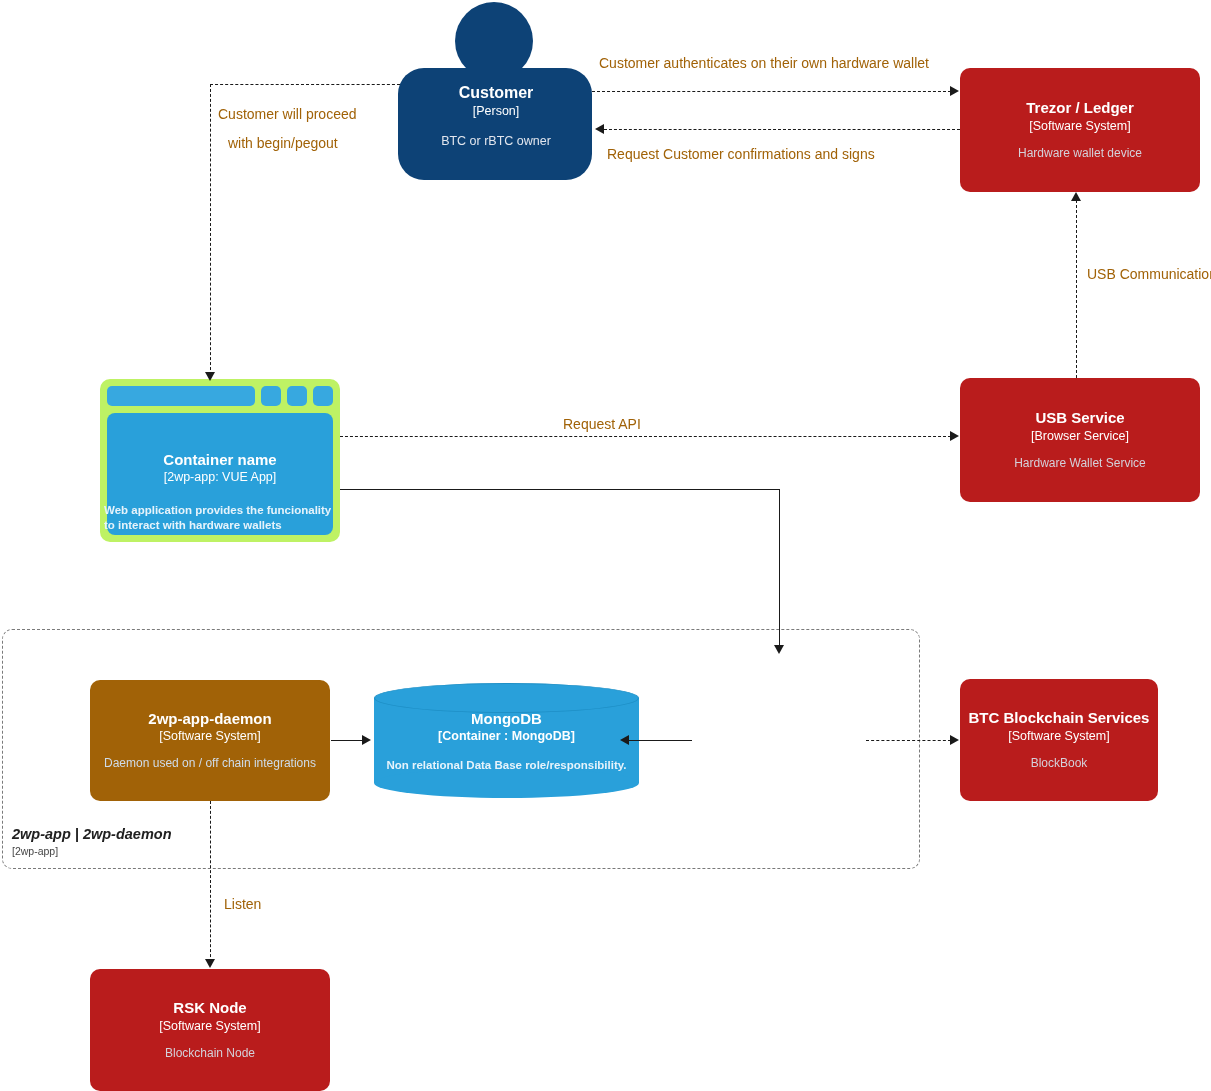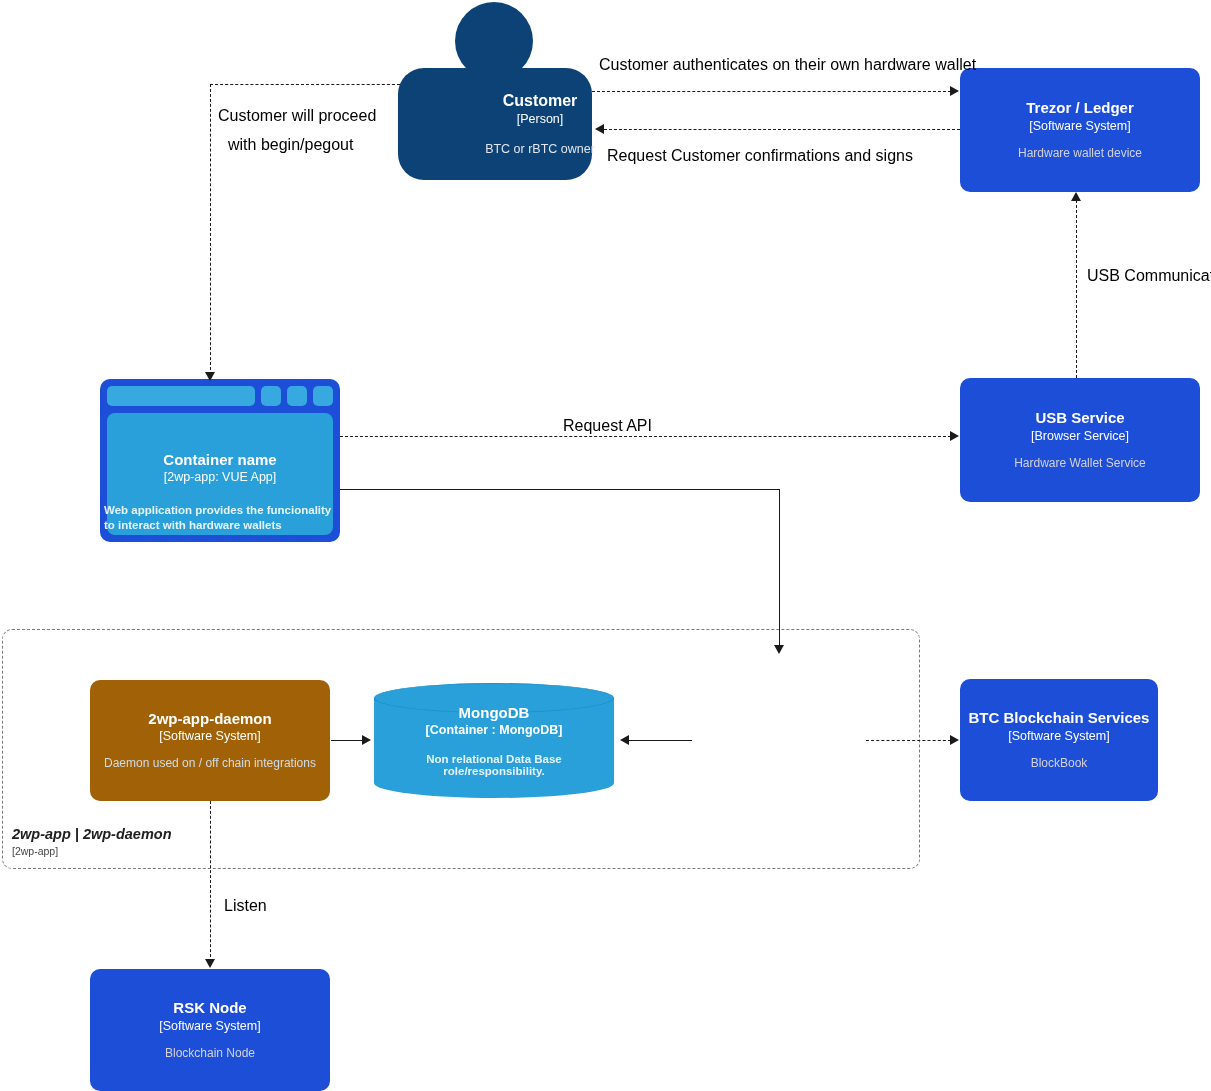"Customer authenticates on their own" .elab { color: #000000 -> #a16207; font-size: 16px -> 14px }
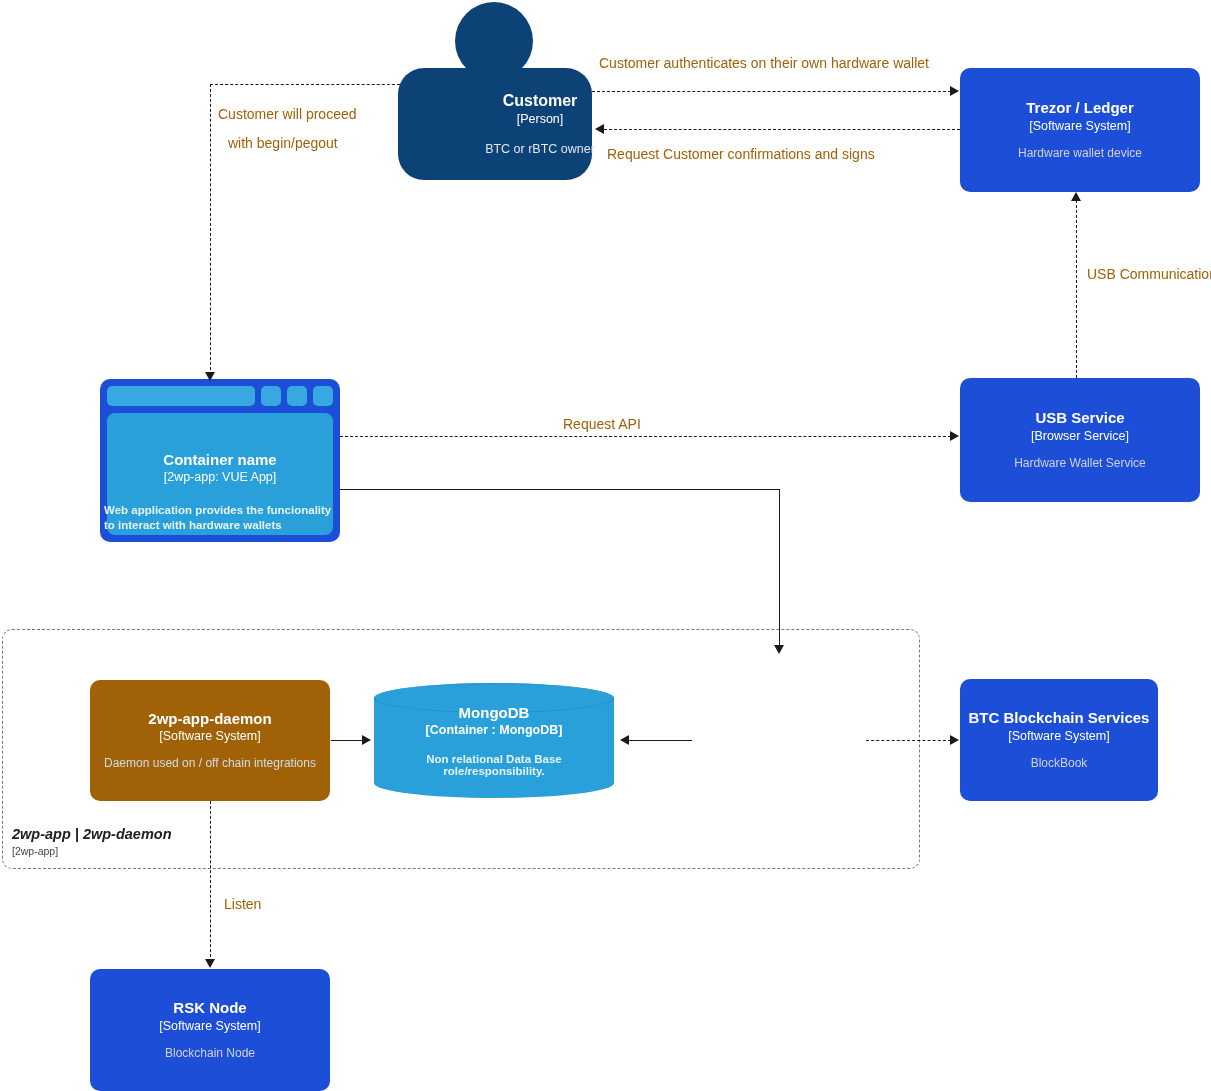"Customer" div.person-inner { margin-left: 44px -> none; top: 68px -> 60px }
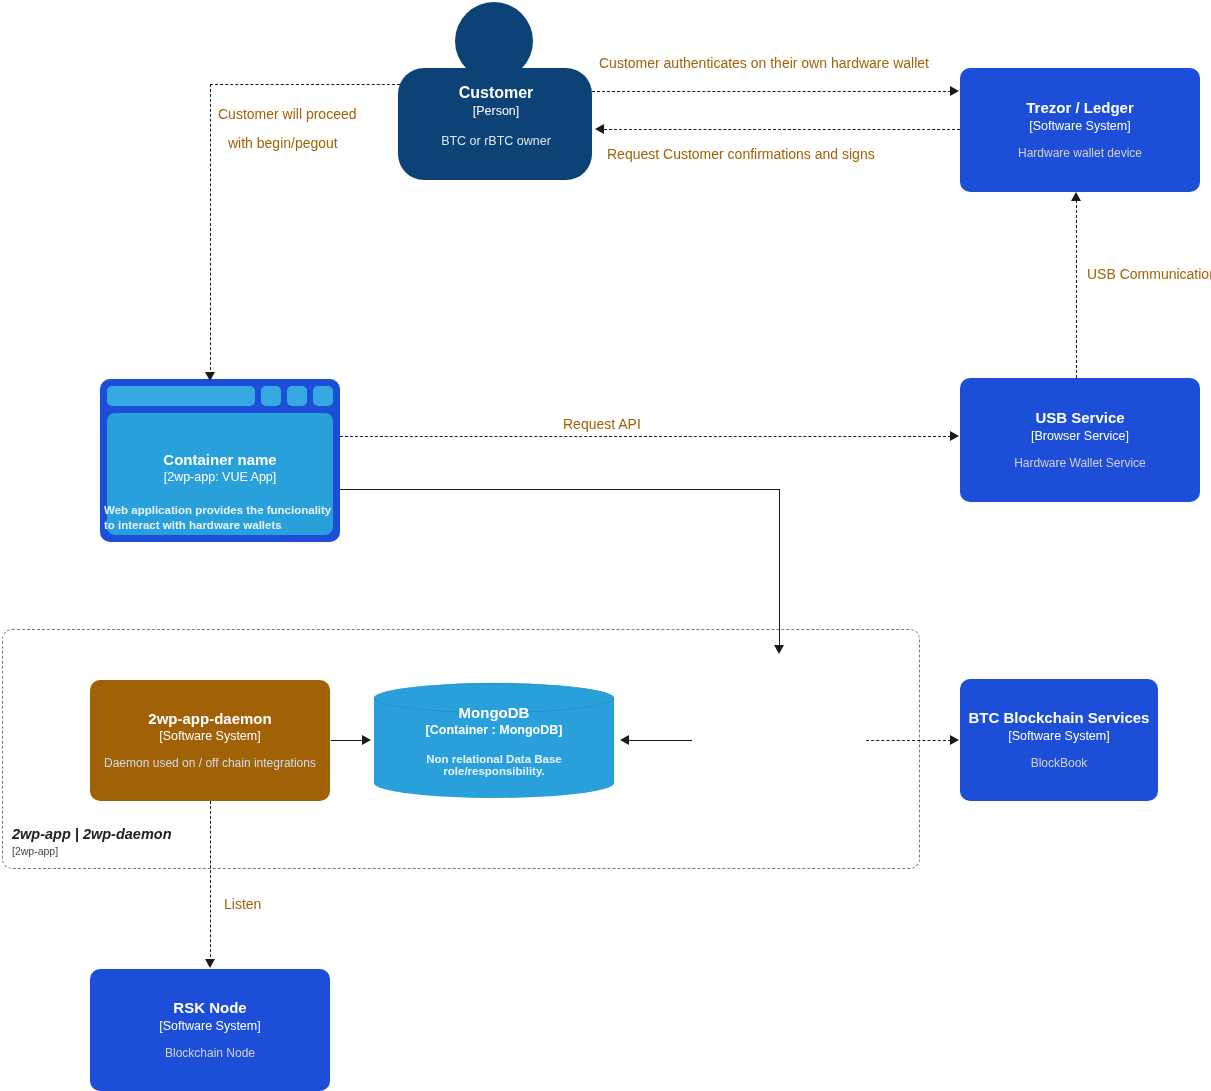"Trezor / Ledger" .purple { background: #1d4ed8 -> #b91c1c }
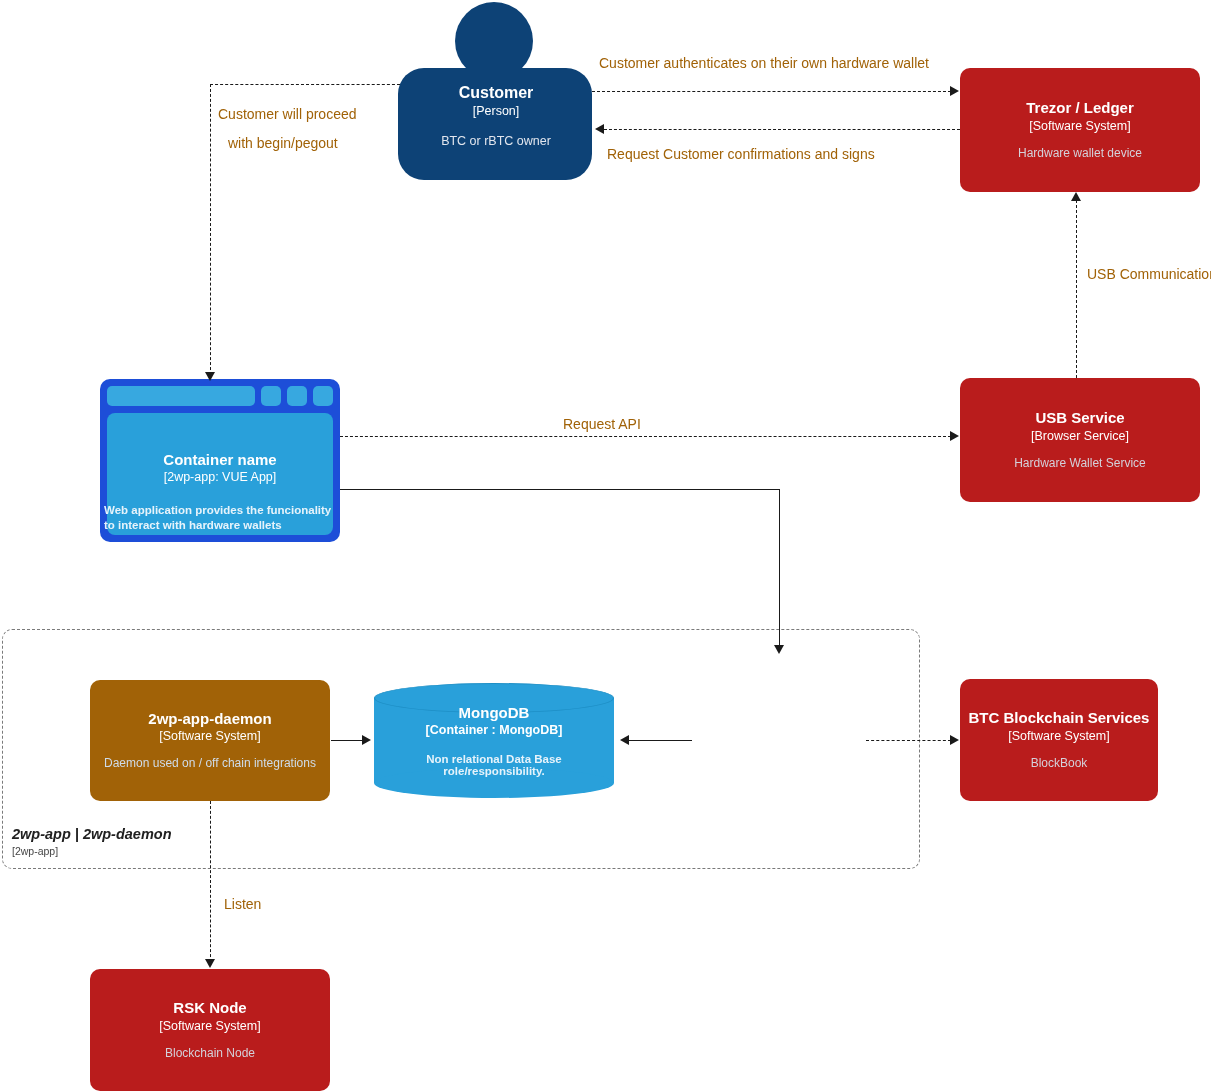"Container name" .browser { background: #1d4ed8 -> #bef264 }
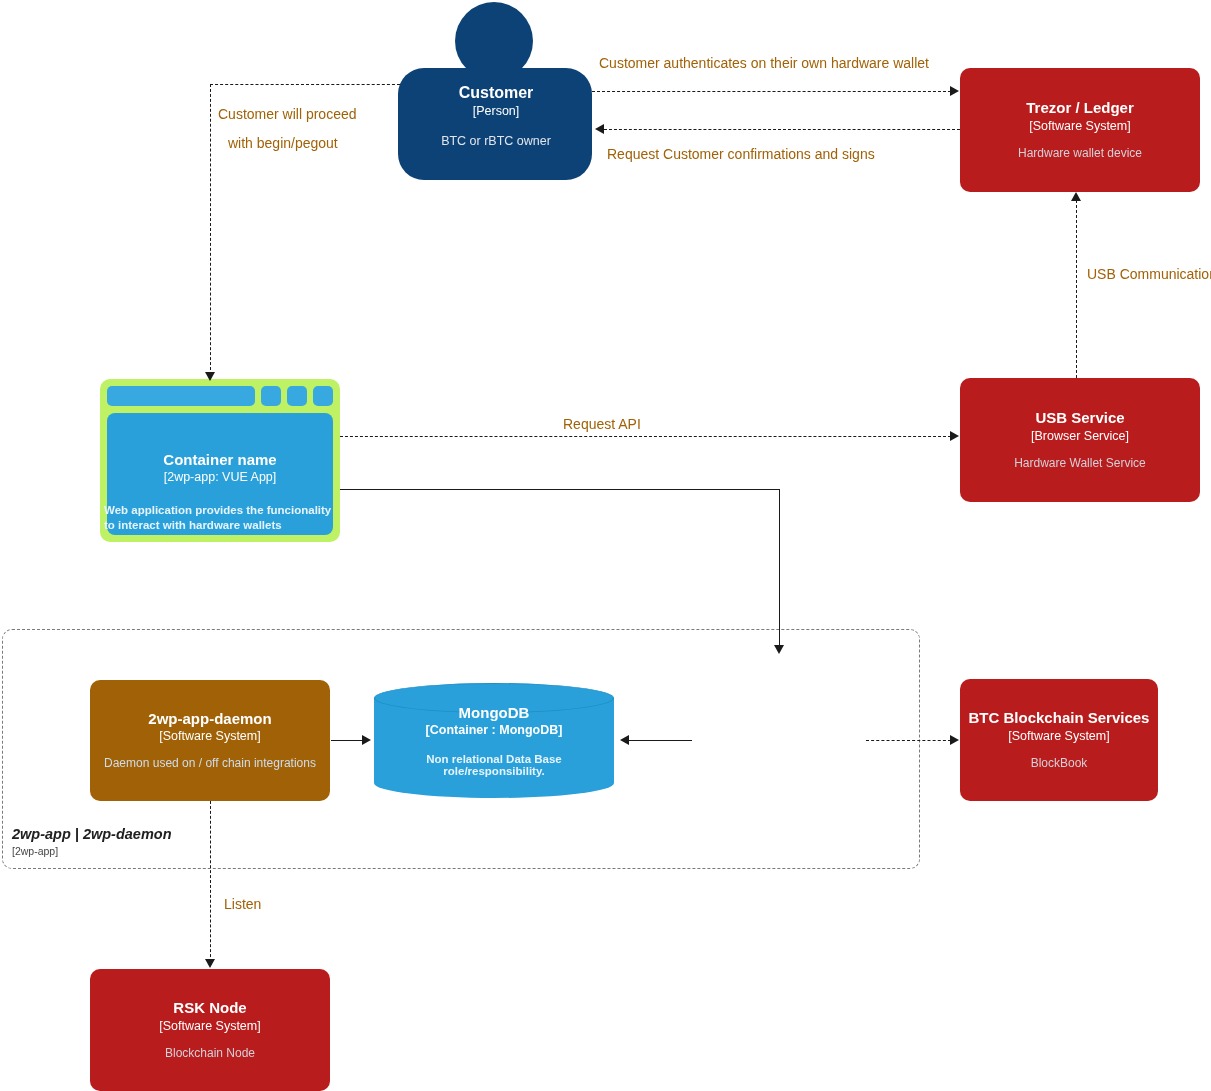"MongoDB" div.cyl { padding-left: none -> 25px }
